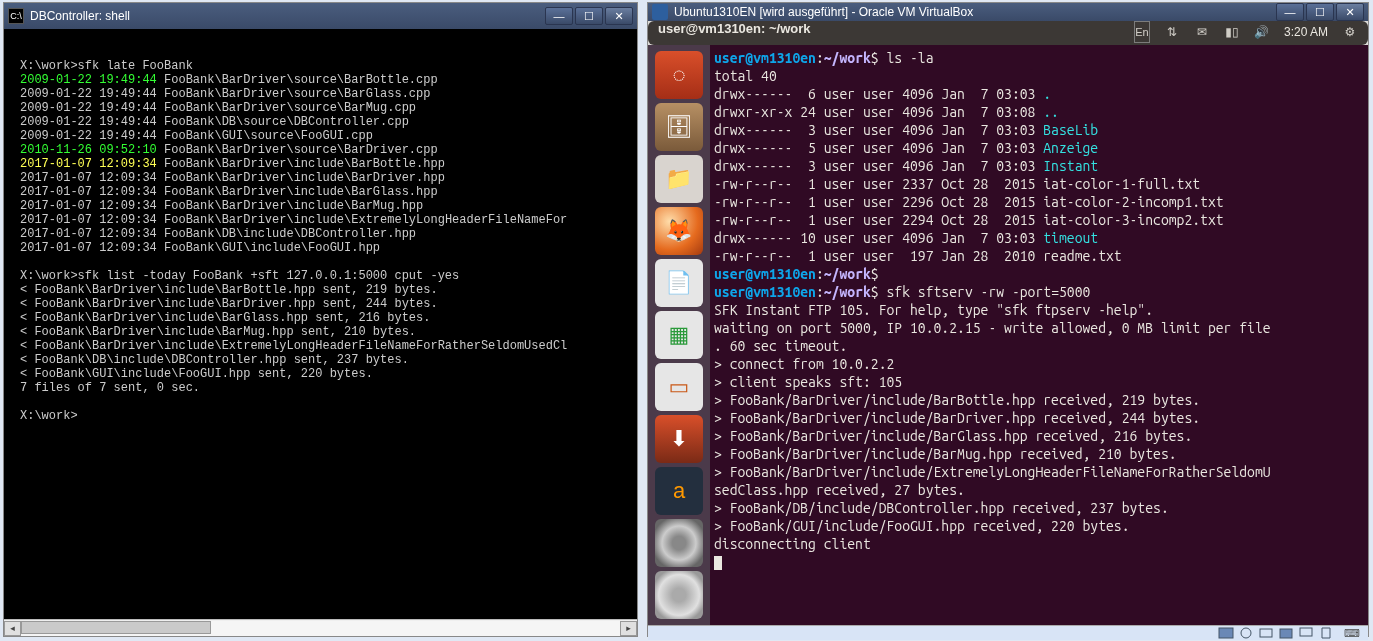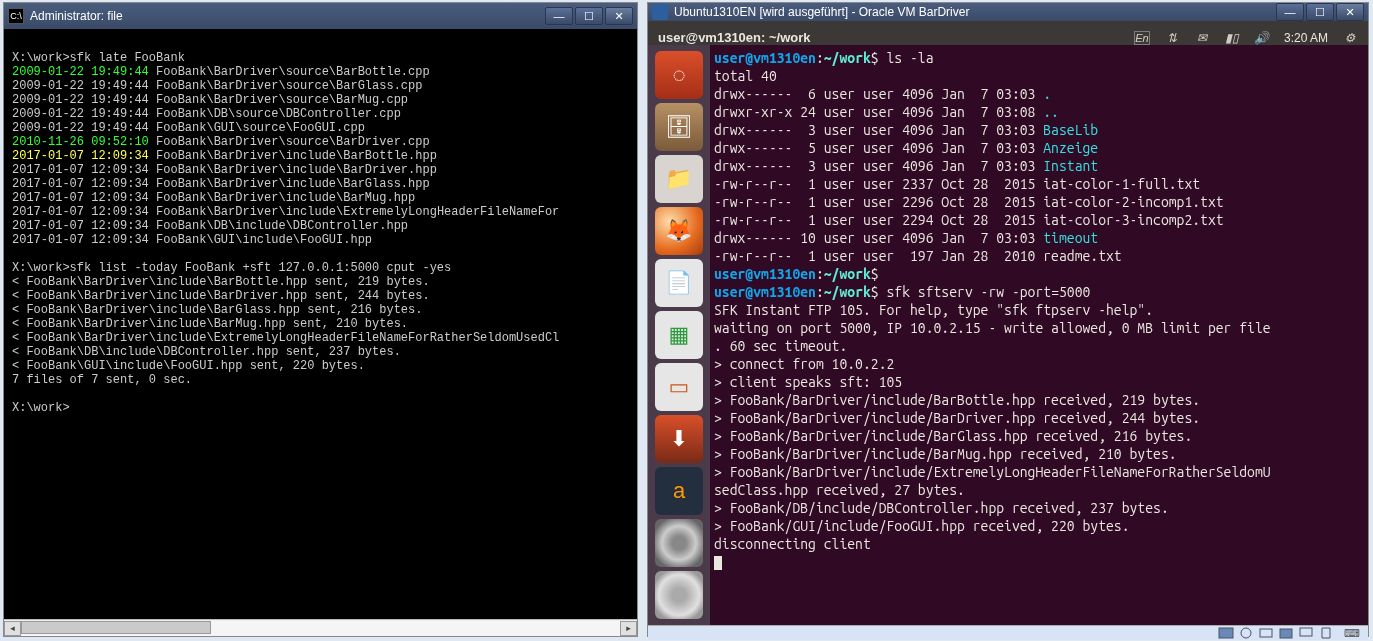"Administrator: file" span.titlebar-title { text: Administrator: file -> DBController: shell }
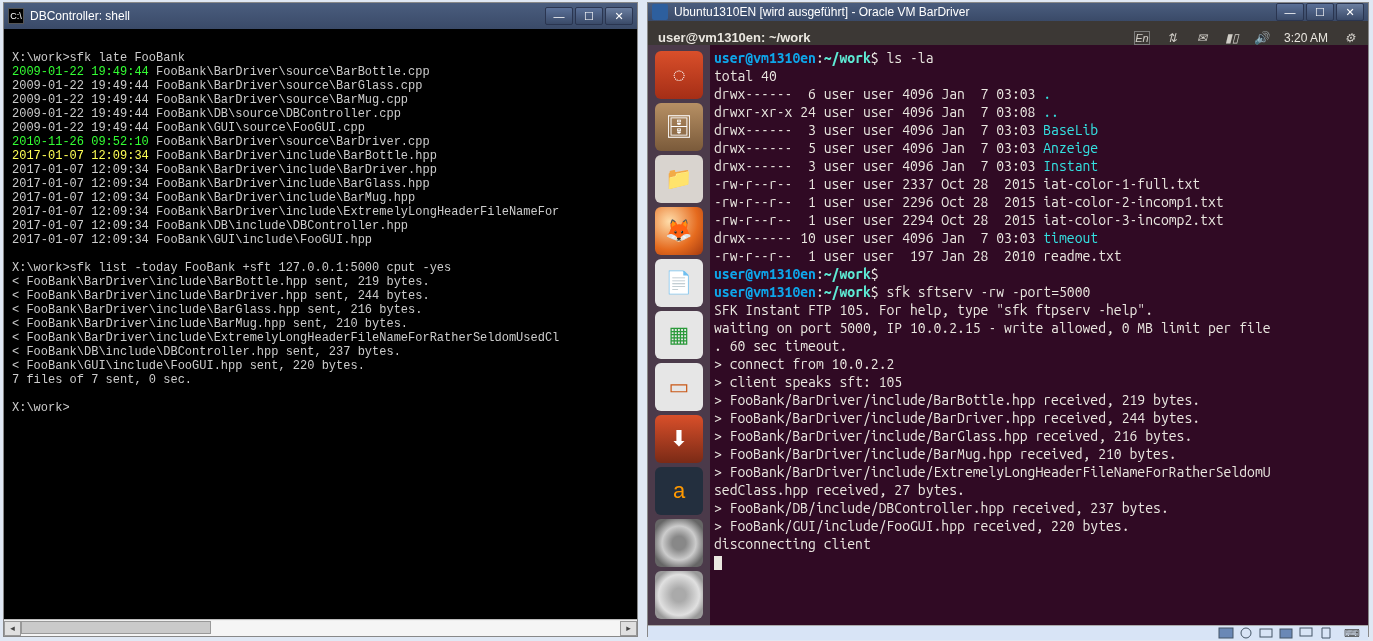"Ubuntu1310EN [wird ausgeführt] - Oracle" span.titlebar-title { text: BarDriver -> VirtualBox }
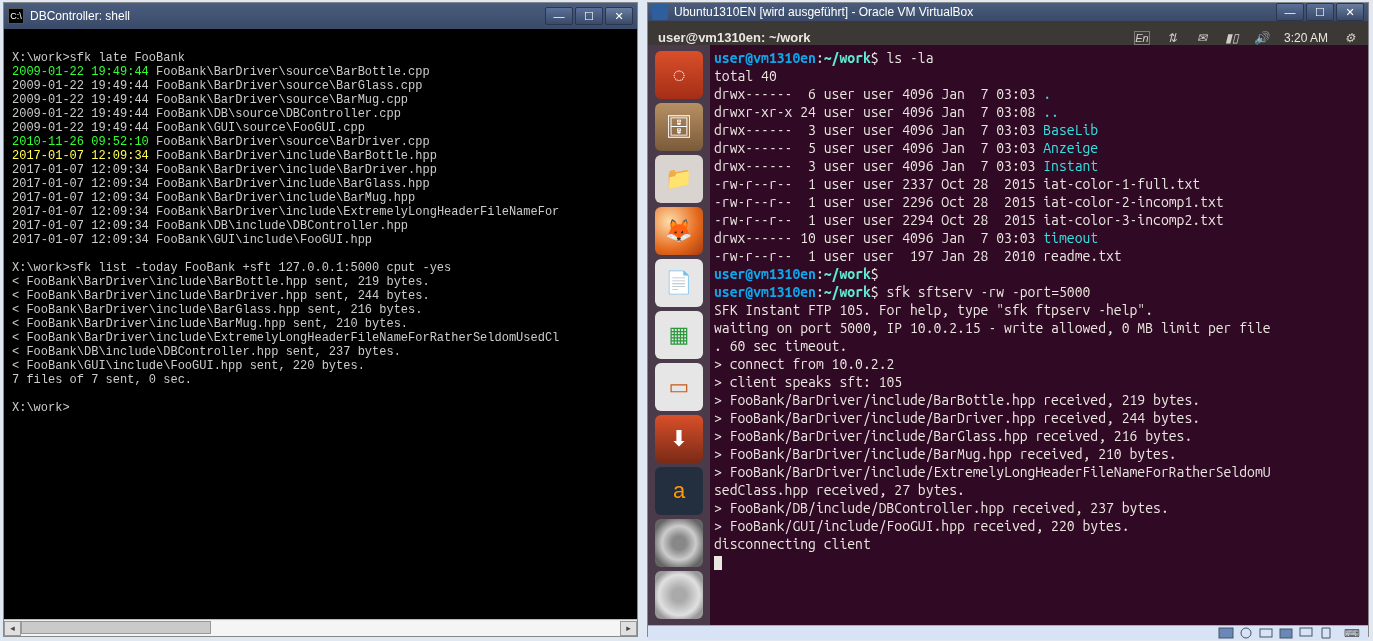"user@vm1310en: ~/work" .ubuntu-topbar { align-items: flex-end -> flex-start; border-radius: none -> 6px }
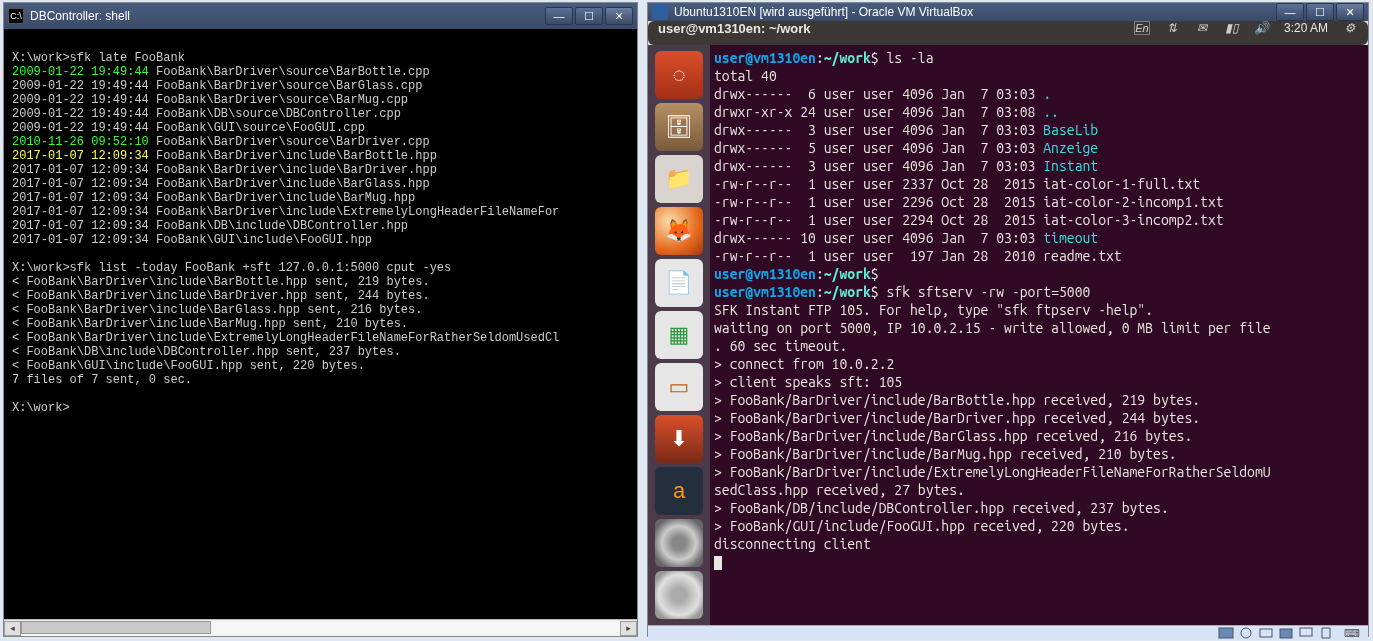"En" .topbar-indicator { font-style: italic -> none; height: 14px -> 22px }
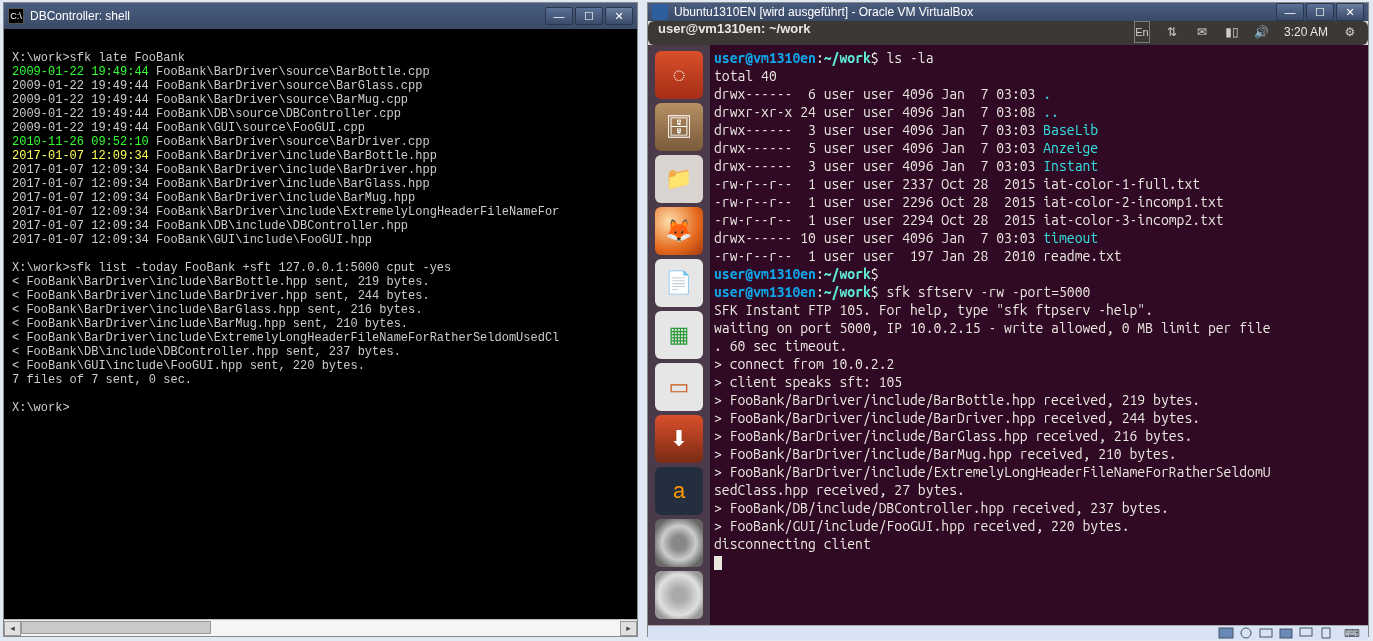"X:\work>sfk late FooBank" .terminal { padding: 8px -> 16px }
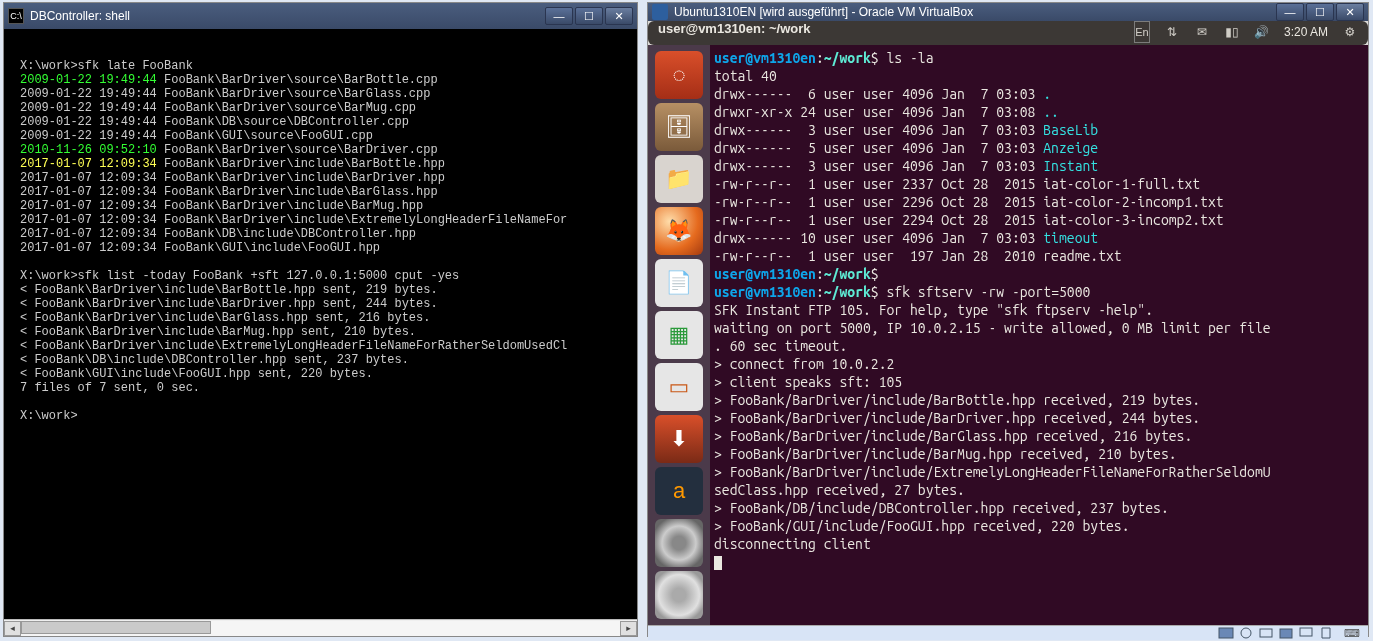"~/work" .u-prompt-path { color: #5eead4 -> #c4b5fd }
